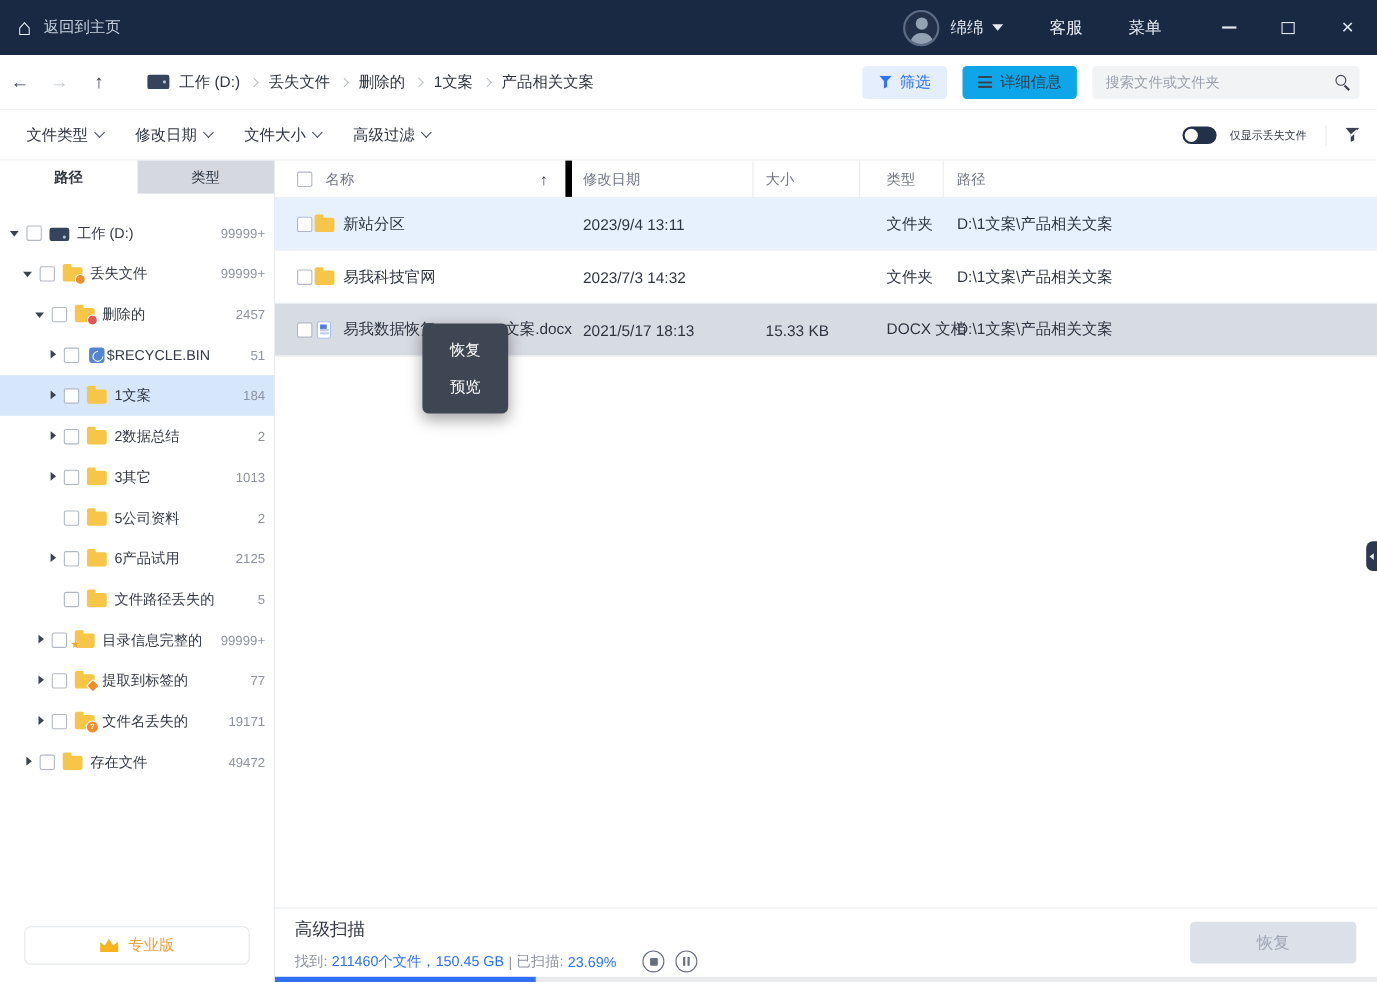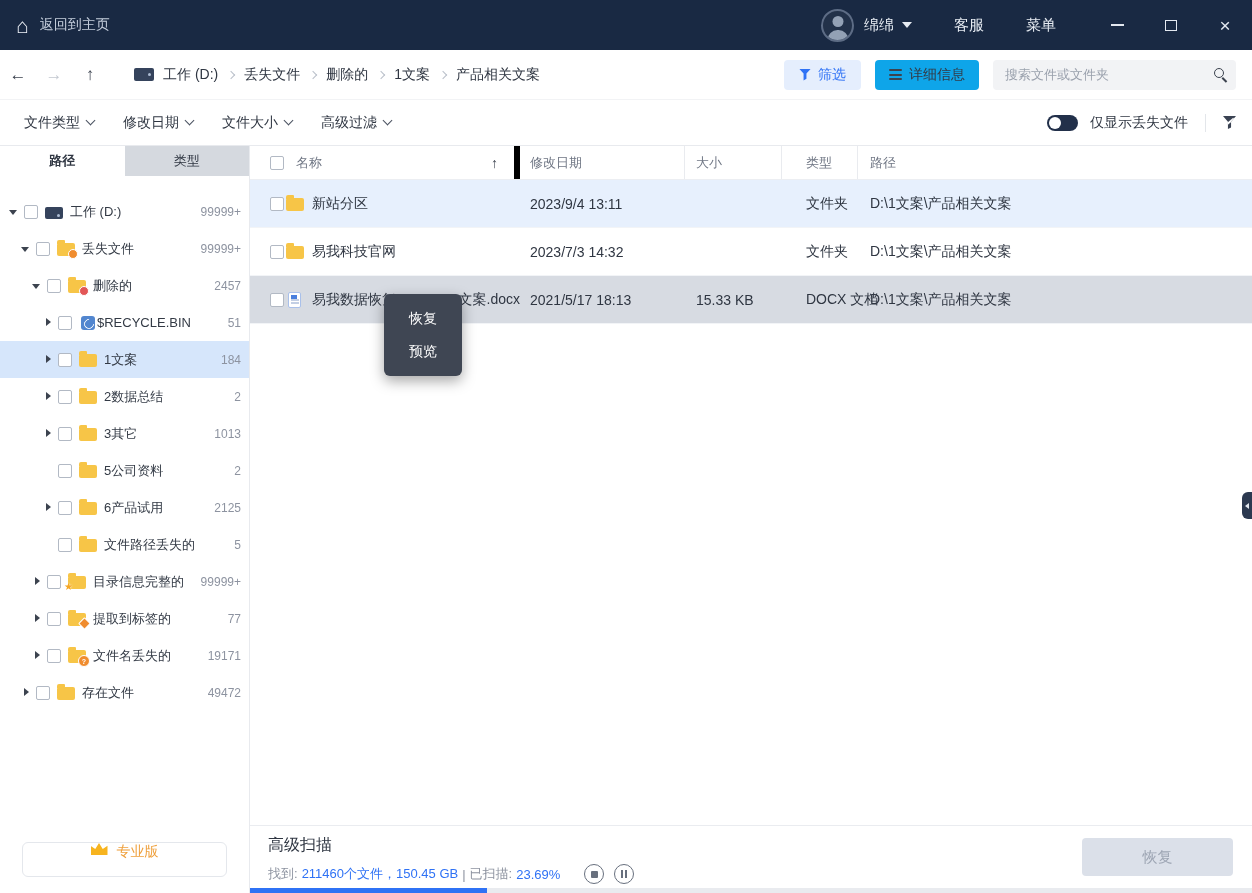"仅显示丢失文件" .toggle-label { font-size: 14px -> 10px }
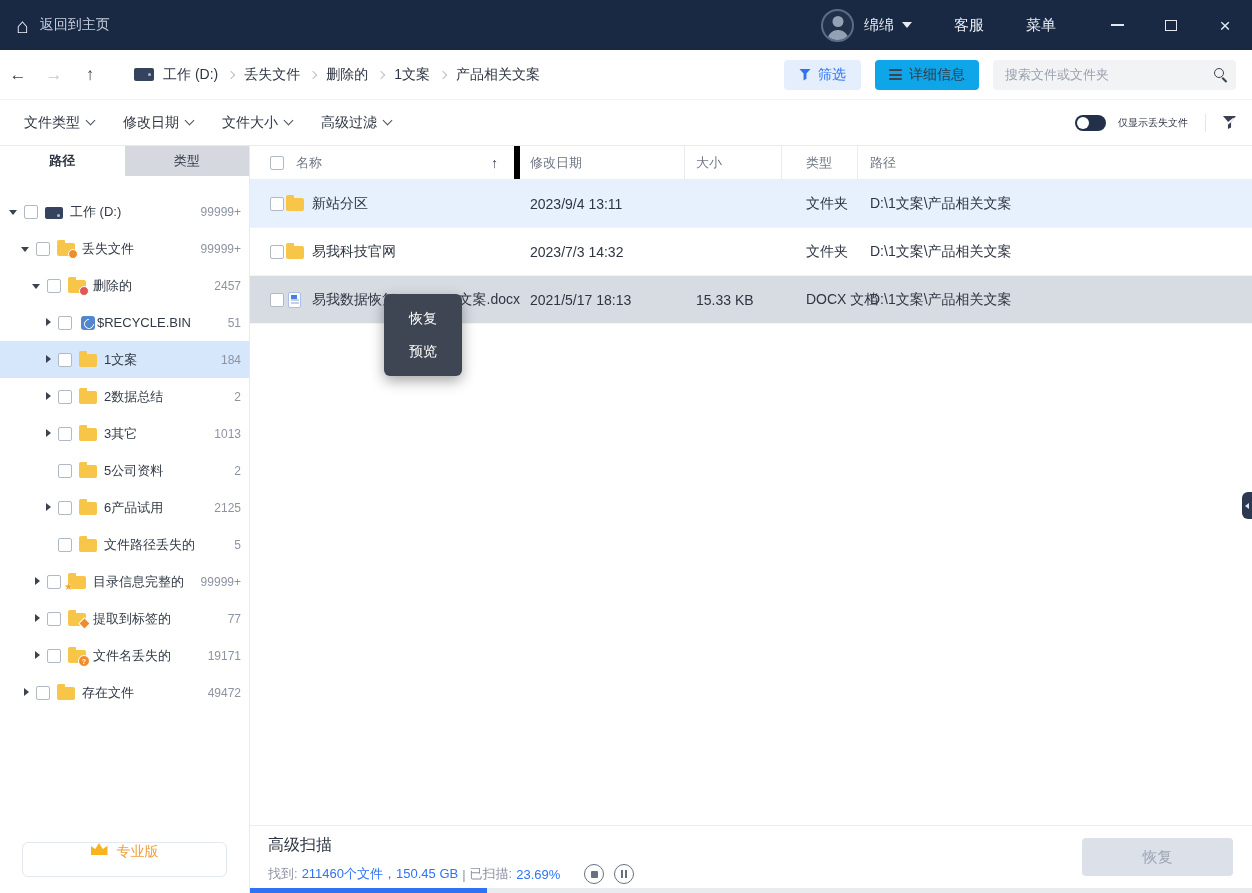"专业版" .probtn { align-items: flex-start -> center }
